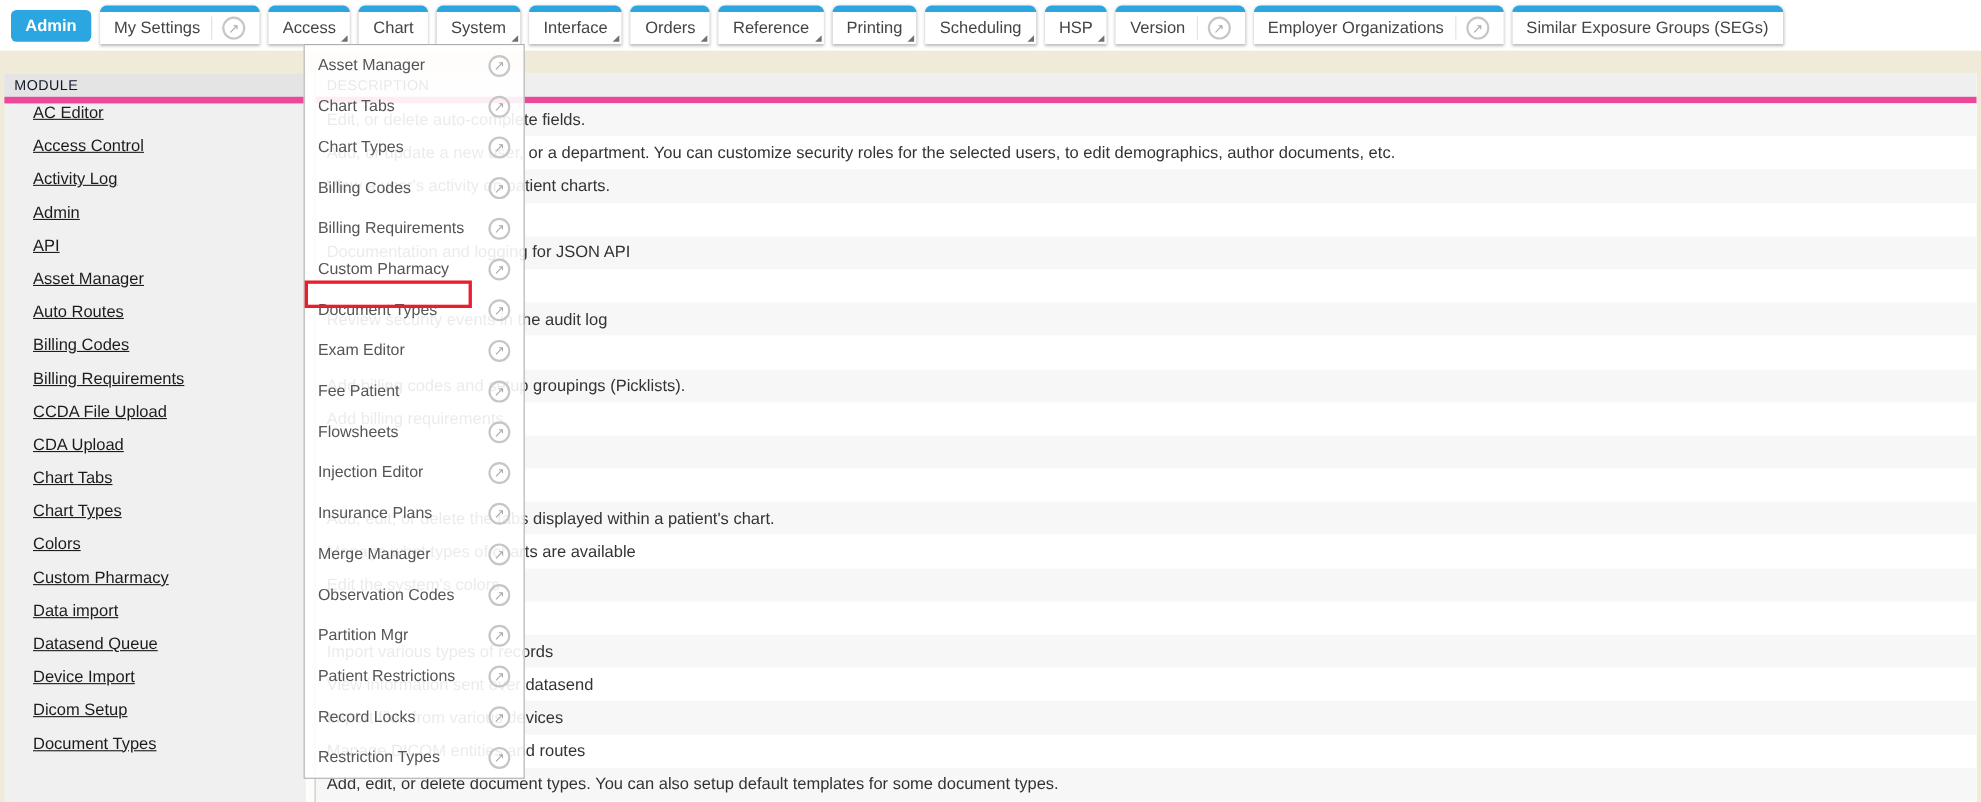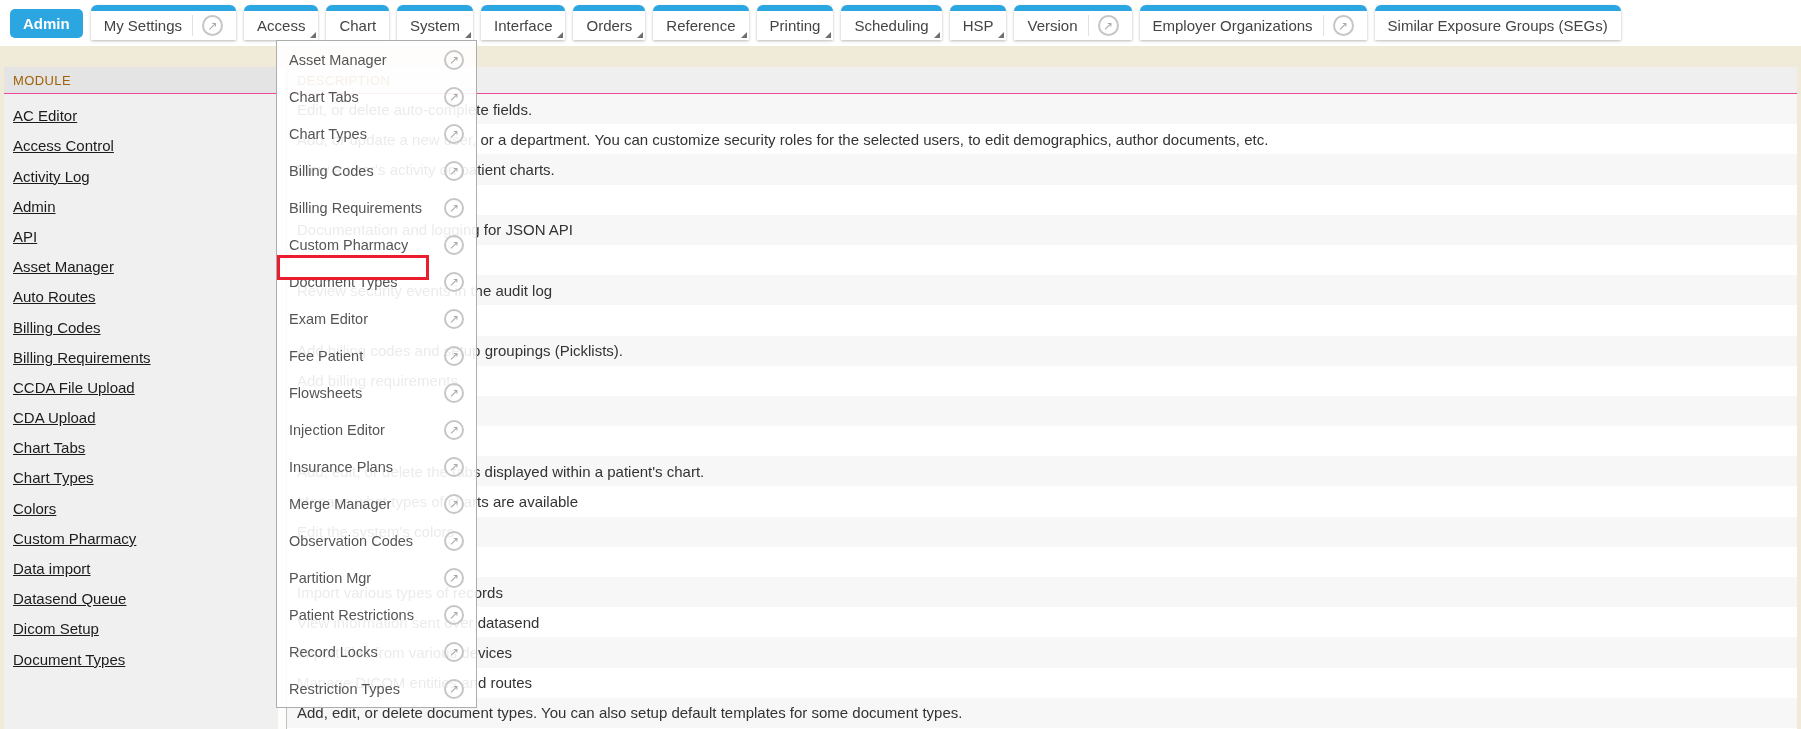"MODULE" .col-header { border-bottom: 1px solid #ec4899 -> 6px solid #ec4899; color: #a16207 -> #0f172a }
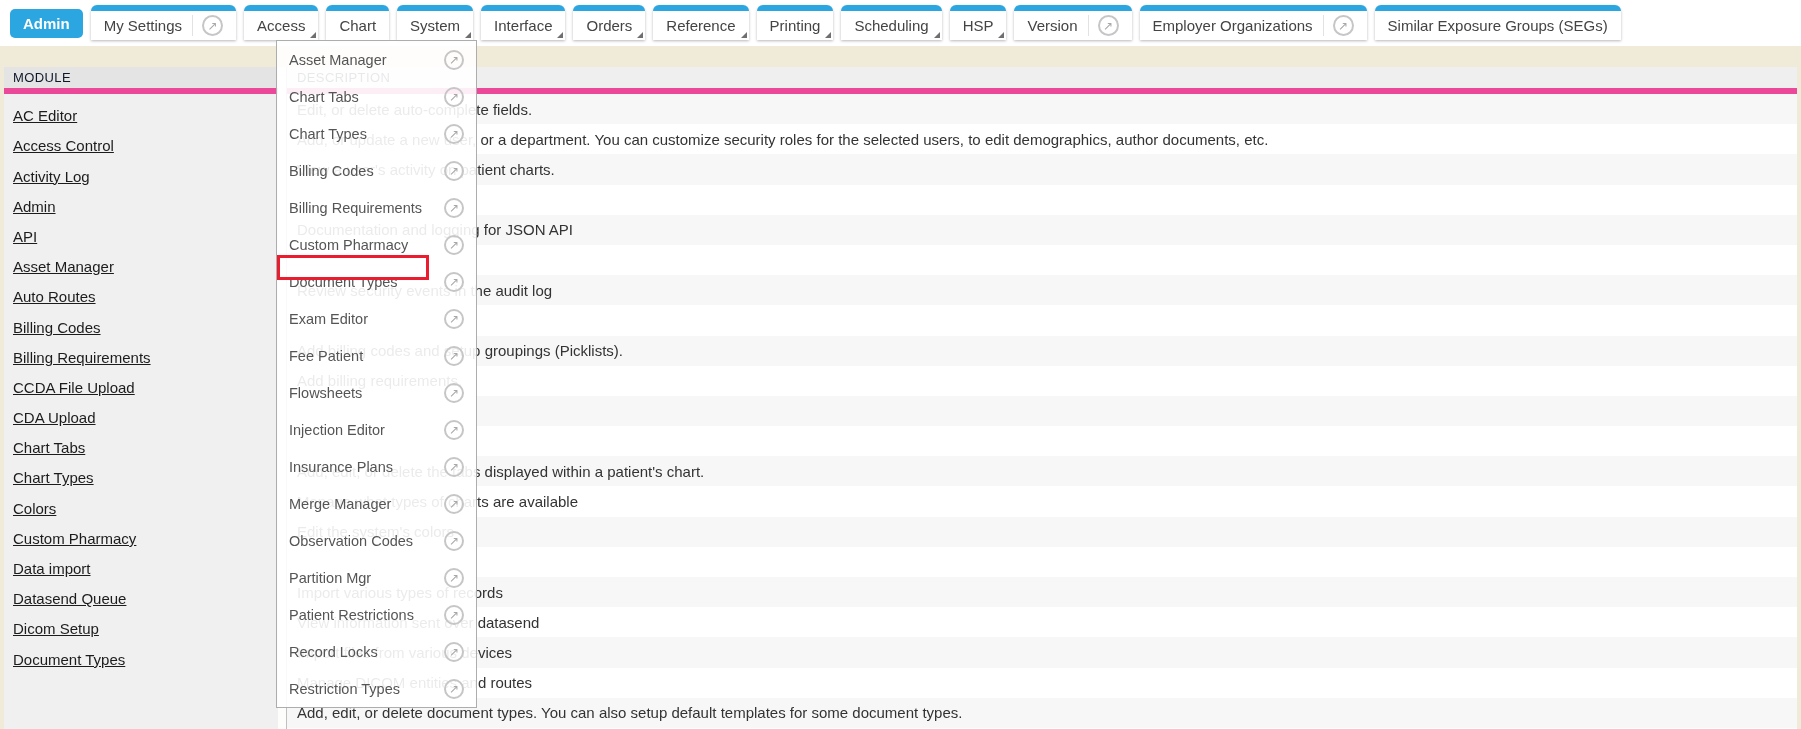"AC Editor" .mrow { align-items: flex-end -> flex-start; padding-left: 9px -> 26px }
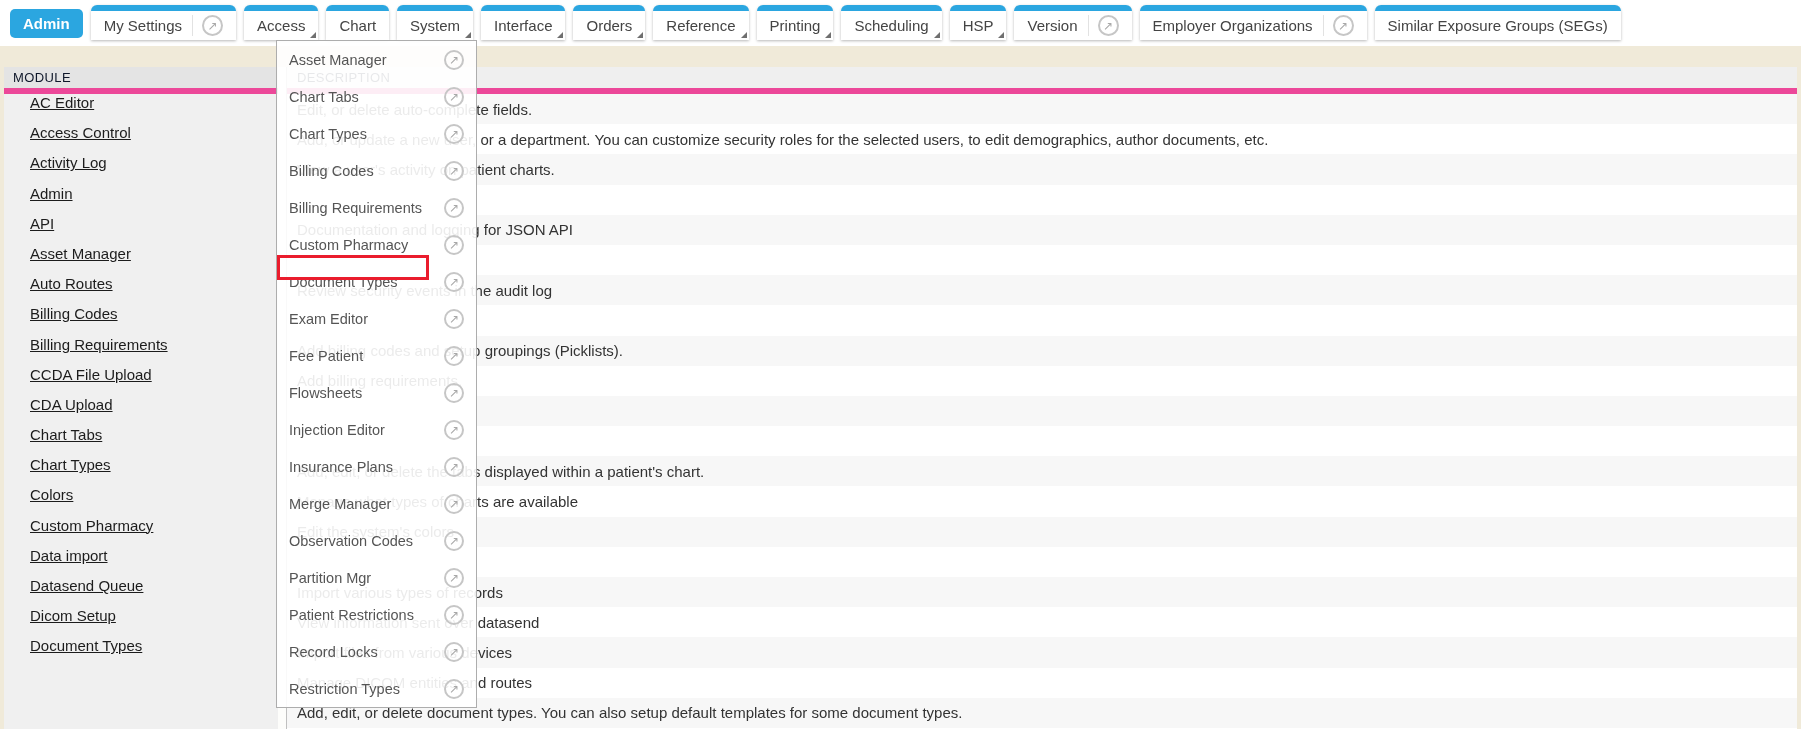"Device Import" div.mrow { html: none -> <div> <a>Device Import</a> </div> }
